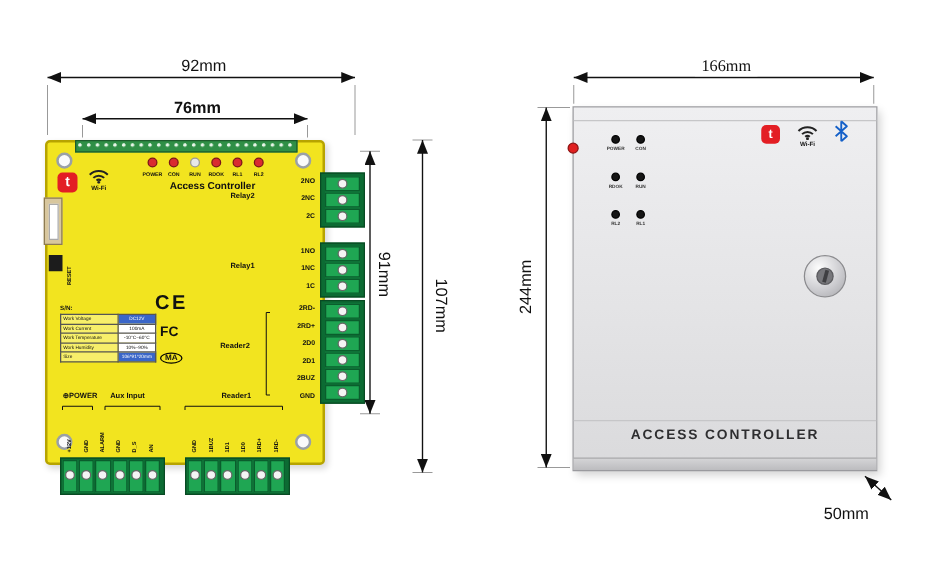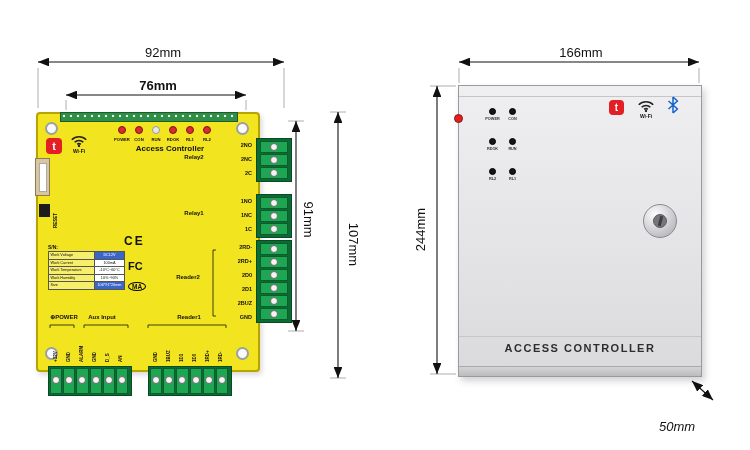"166mm" div.dim-label { font-family: none -> Liberation Serif, serif }
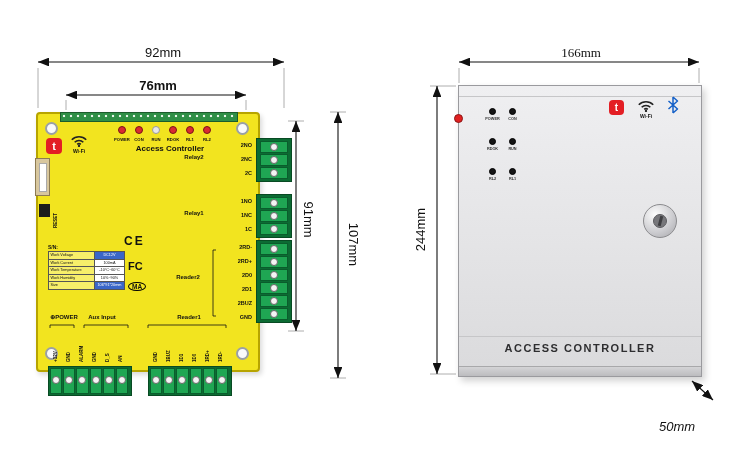"CE" div.mark { font-size: 12px -> 16px }
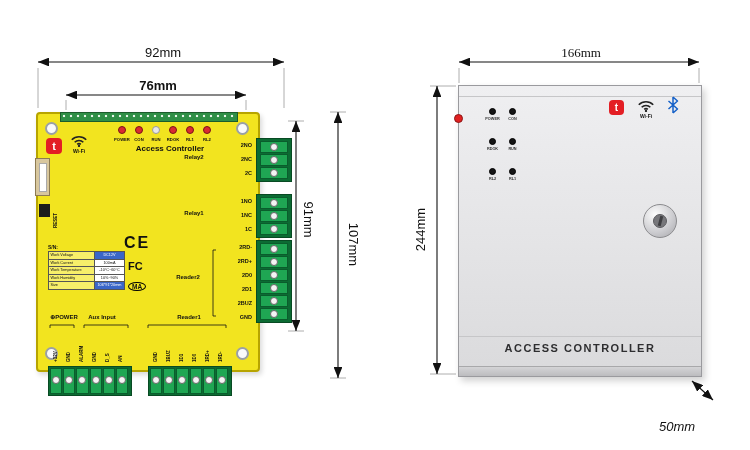"50mm" div.dim-label { font-style: italic -> none; top: 419px -> 403px }
